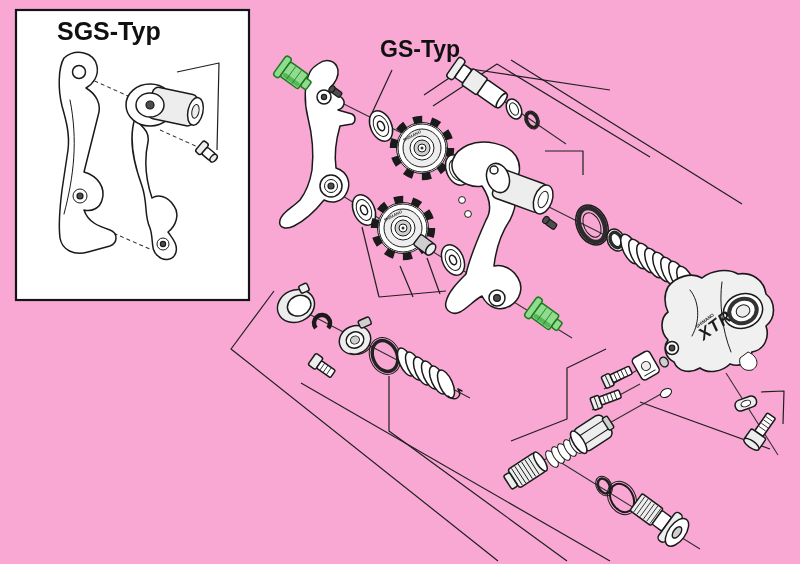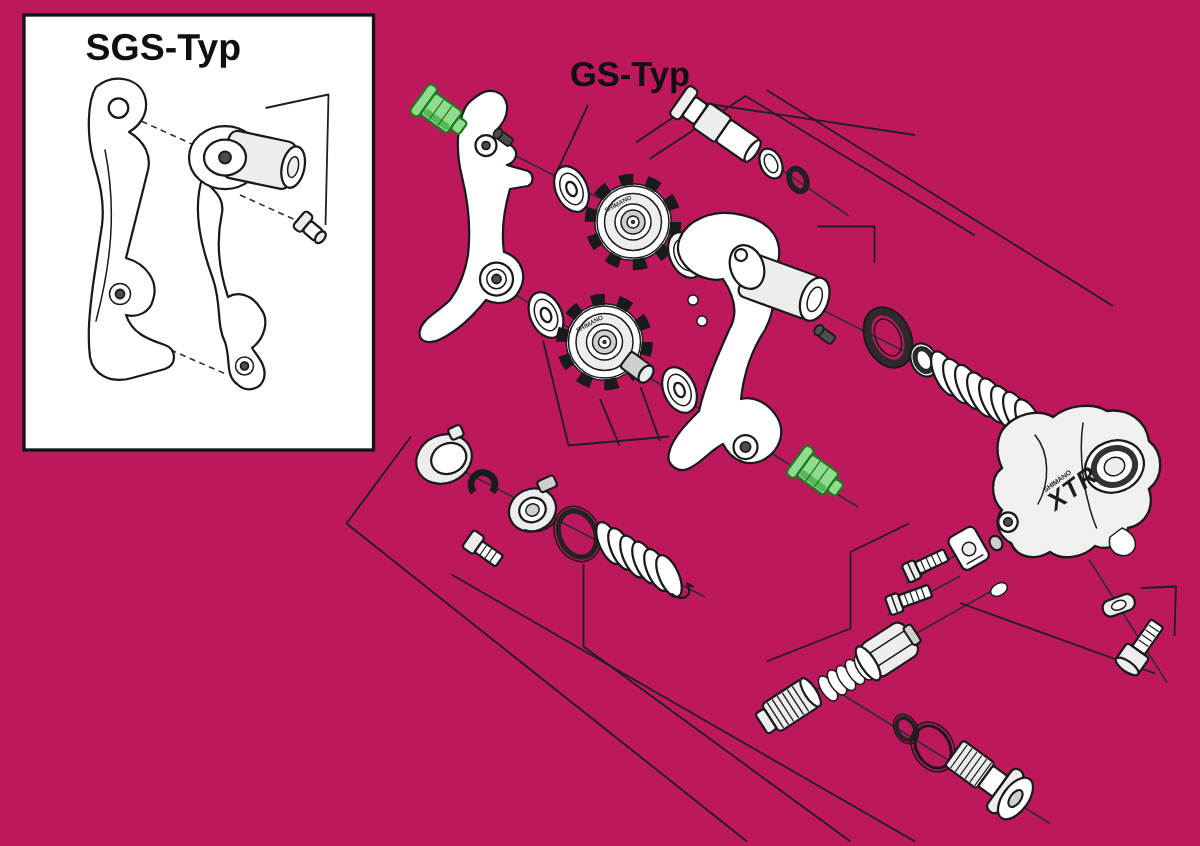"SGS-Typ" .stage { background: #be185d -> #f9a8d4 }
